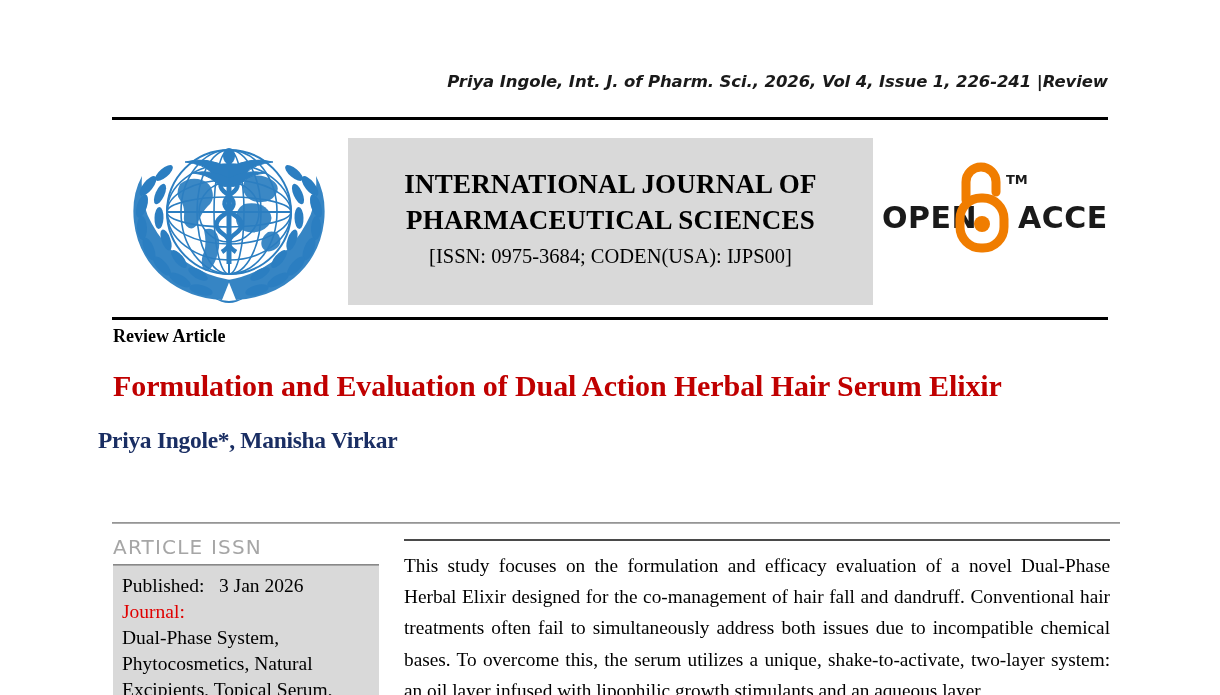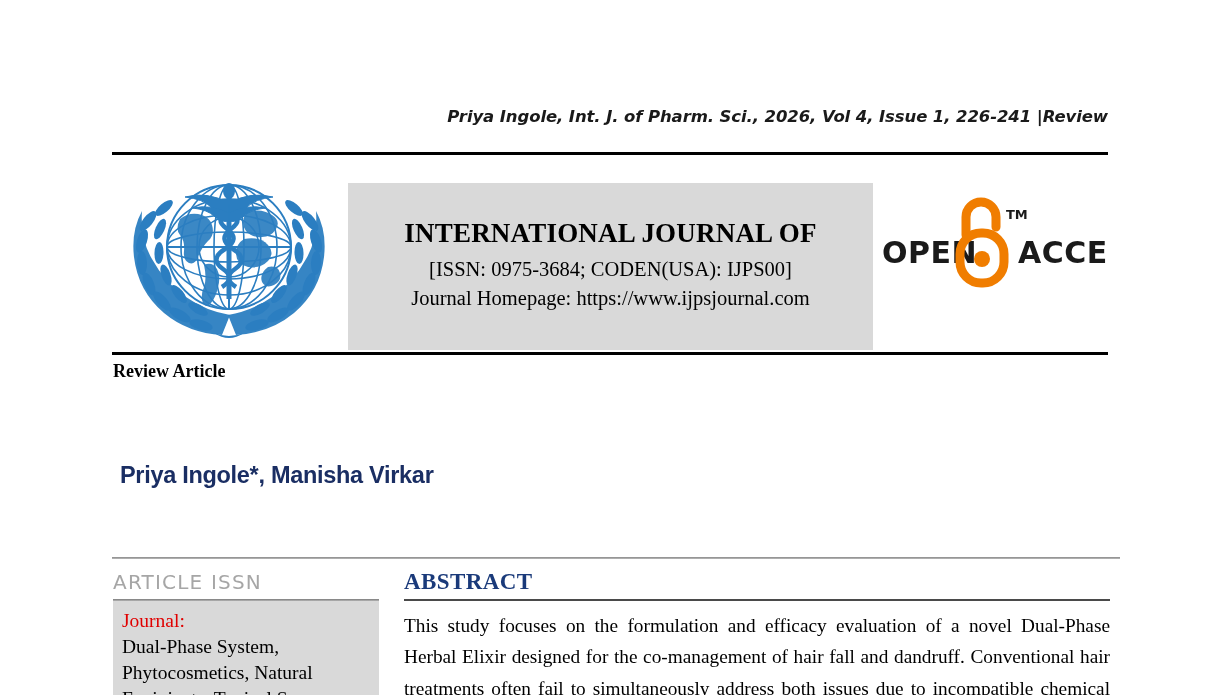"Priya Ingole, Int. J. of" .page { margin-top: 35px -> none }
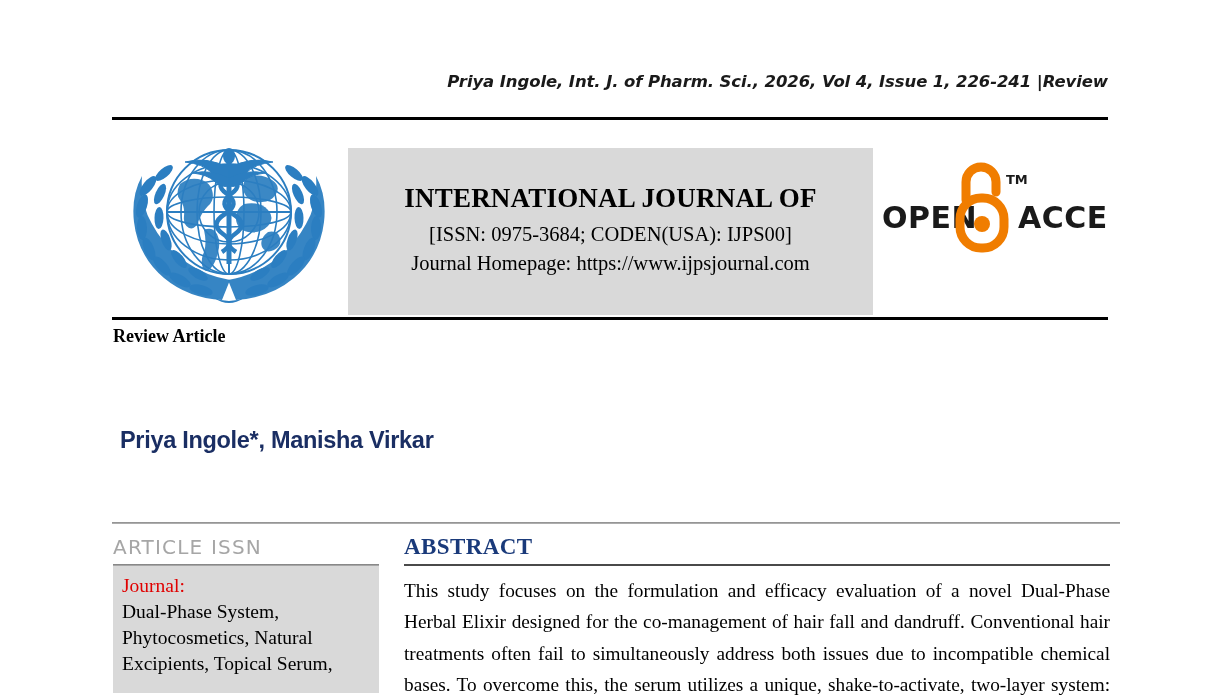"INTERNATIONAL JOURNAL OF" .journal-band { top: 18px -> 8px }
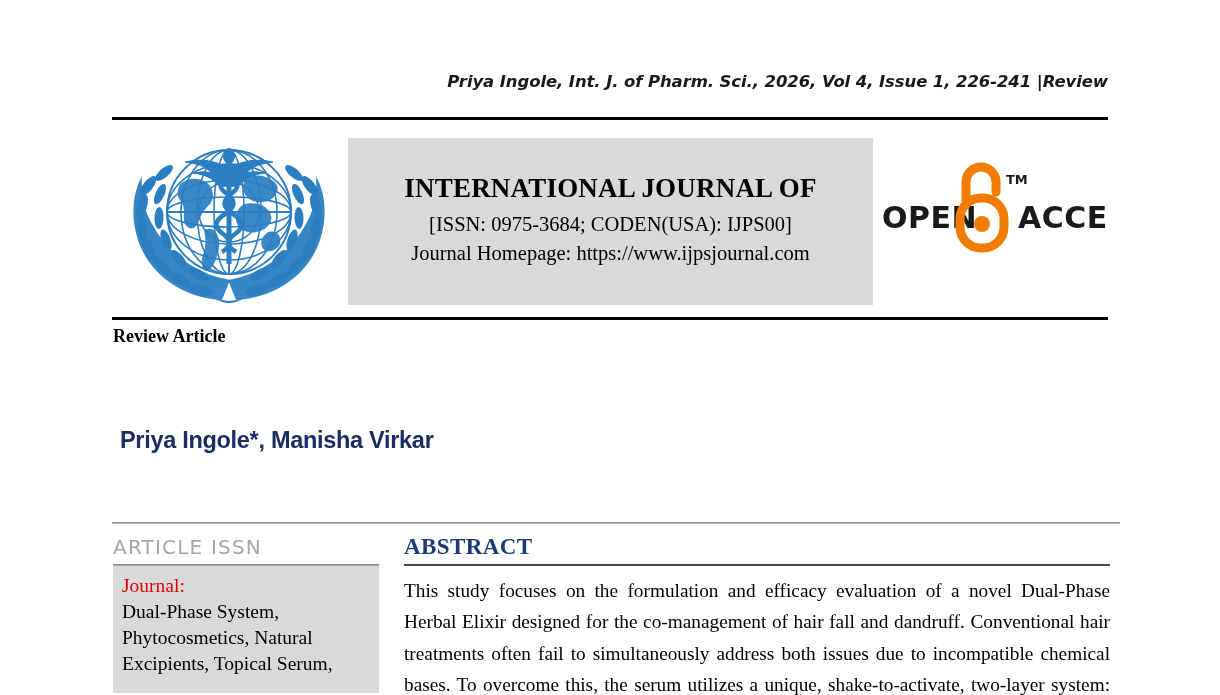"PHARMACEUTICAL SCIENCES" div.journal-title { html: none -> <div>PHARMACEUTICAL SCIENCES</div> }
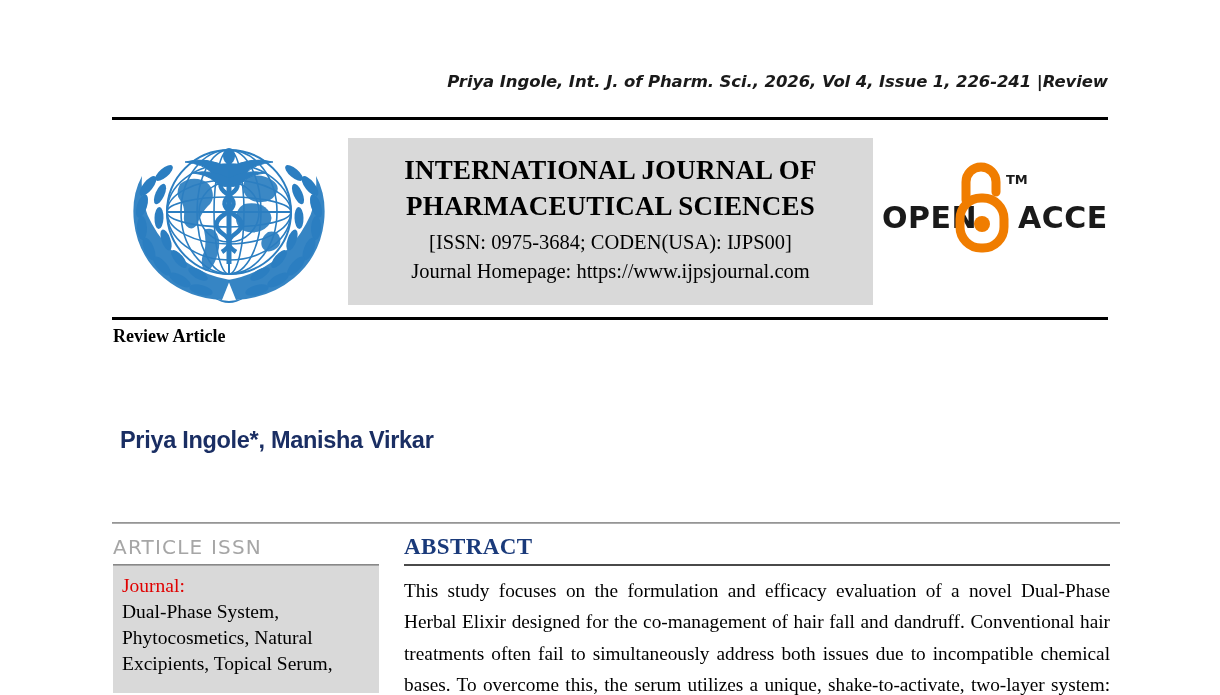"Journal Homepage:" div.journal-homepage { html: <div>Journal Homepage: https://www.ijpsjournal.com</div> -> none }
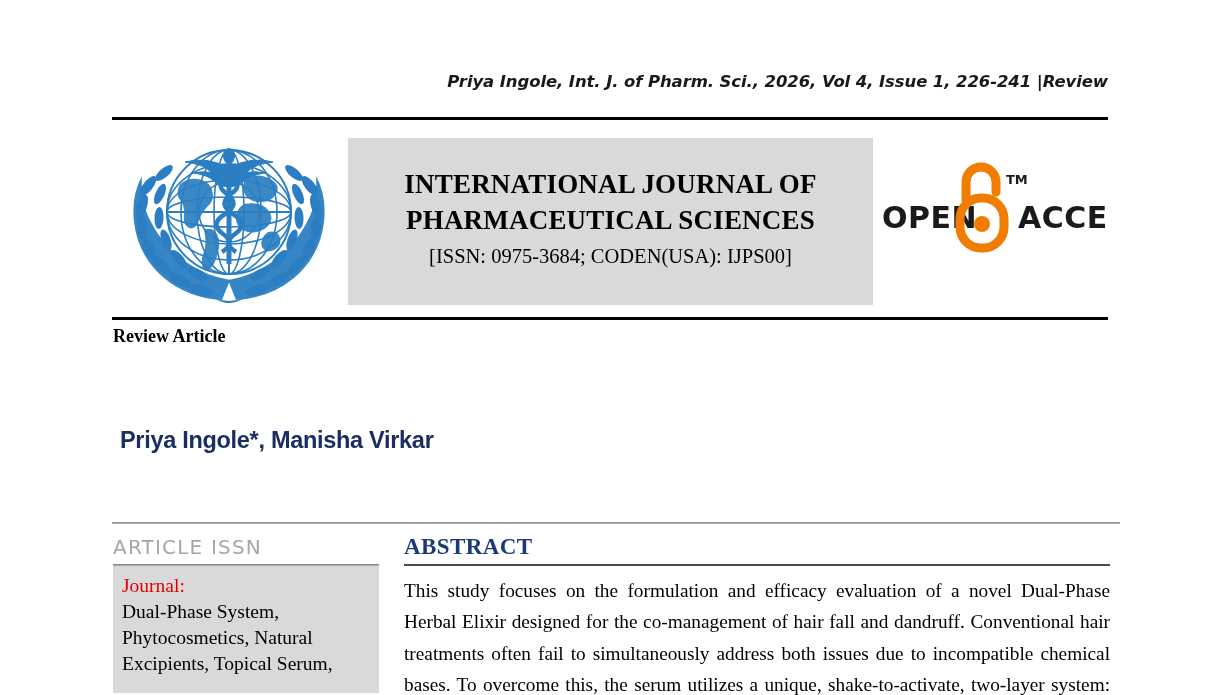"Formulation and Evaluation of Dual" div.paper-title { html: none -> <div>Formulation and Evaluation of Dual Action Herbal Hair Serum Elixir</div> }
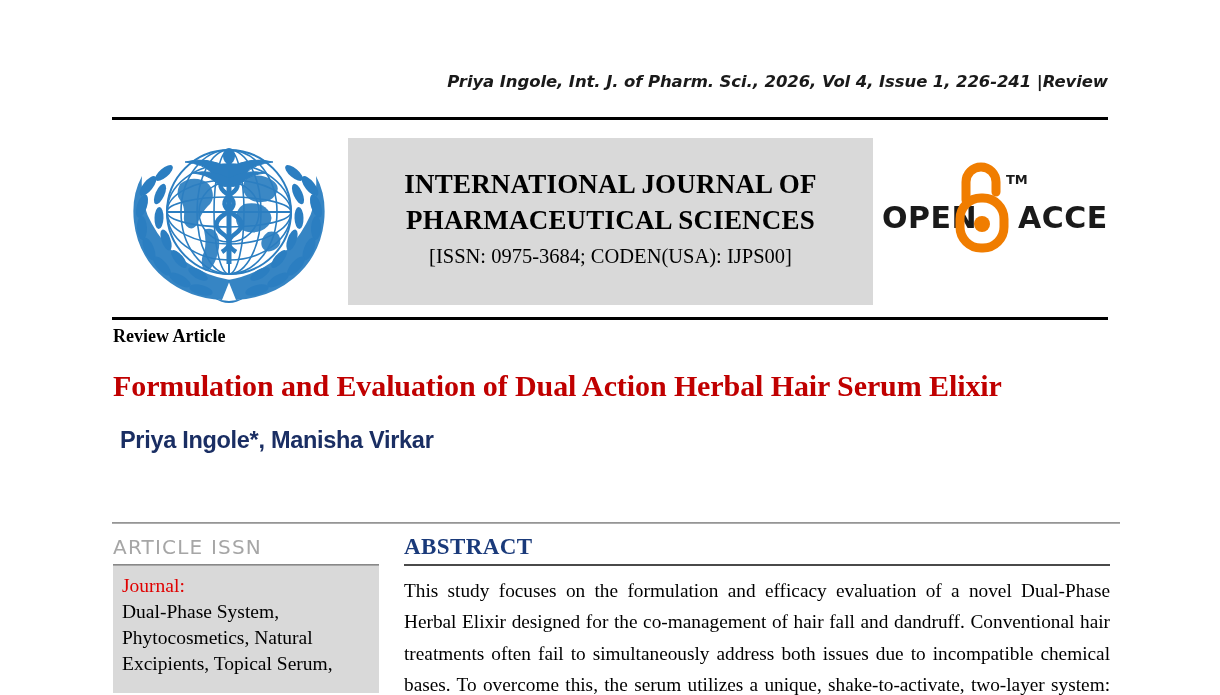"Priya Ingole*, Manisha Virkar" .authors { font-family: Liberation Sans, sans-serif -> Liberation Serif, serif; left: 120px -> 98px }
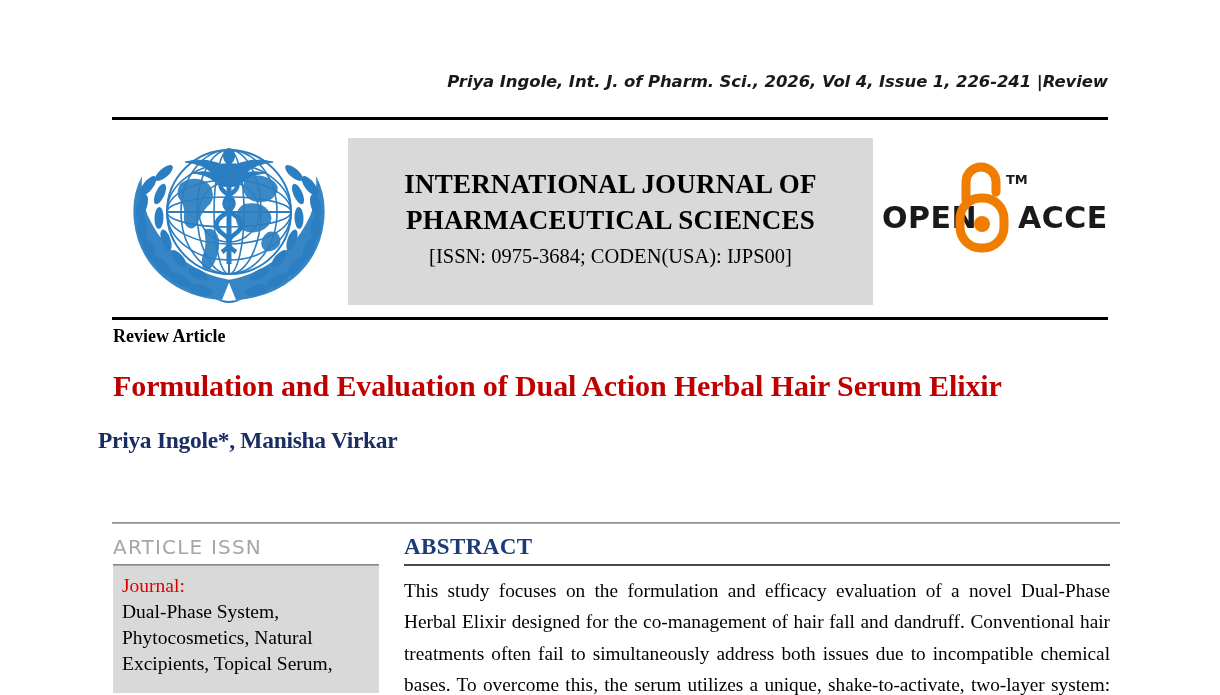"ABSTRACT" div.abstract-heading { html: <div>ABSTRACT</div> -> none }
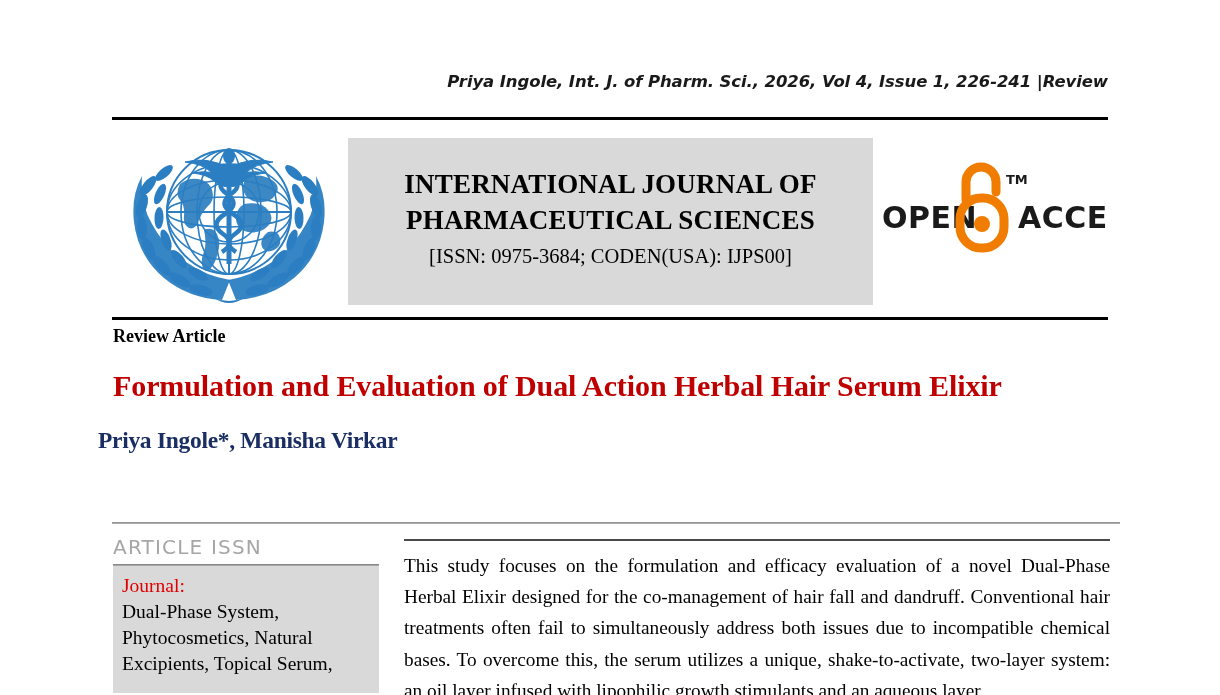"Published: 3 Jan 2026" div.info-published { html: none -> <div>Published: 3 Jan 2026</div> }
